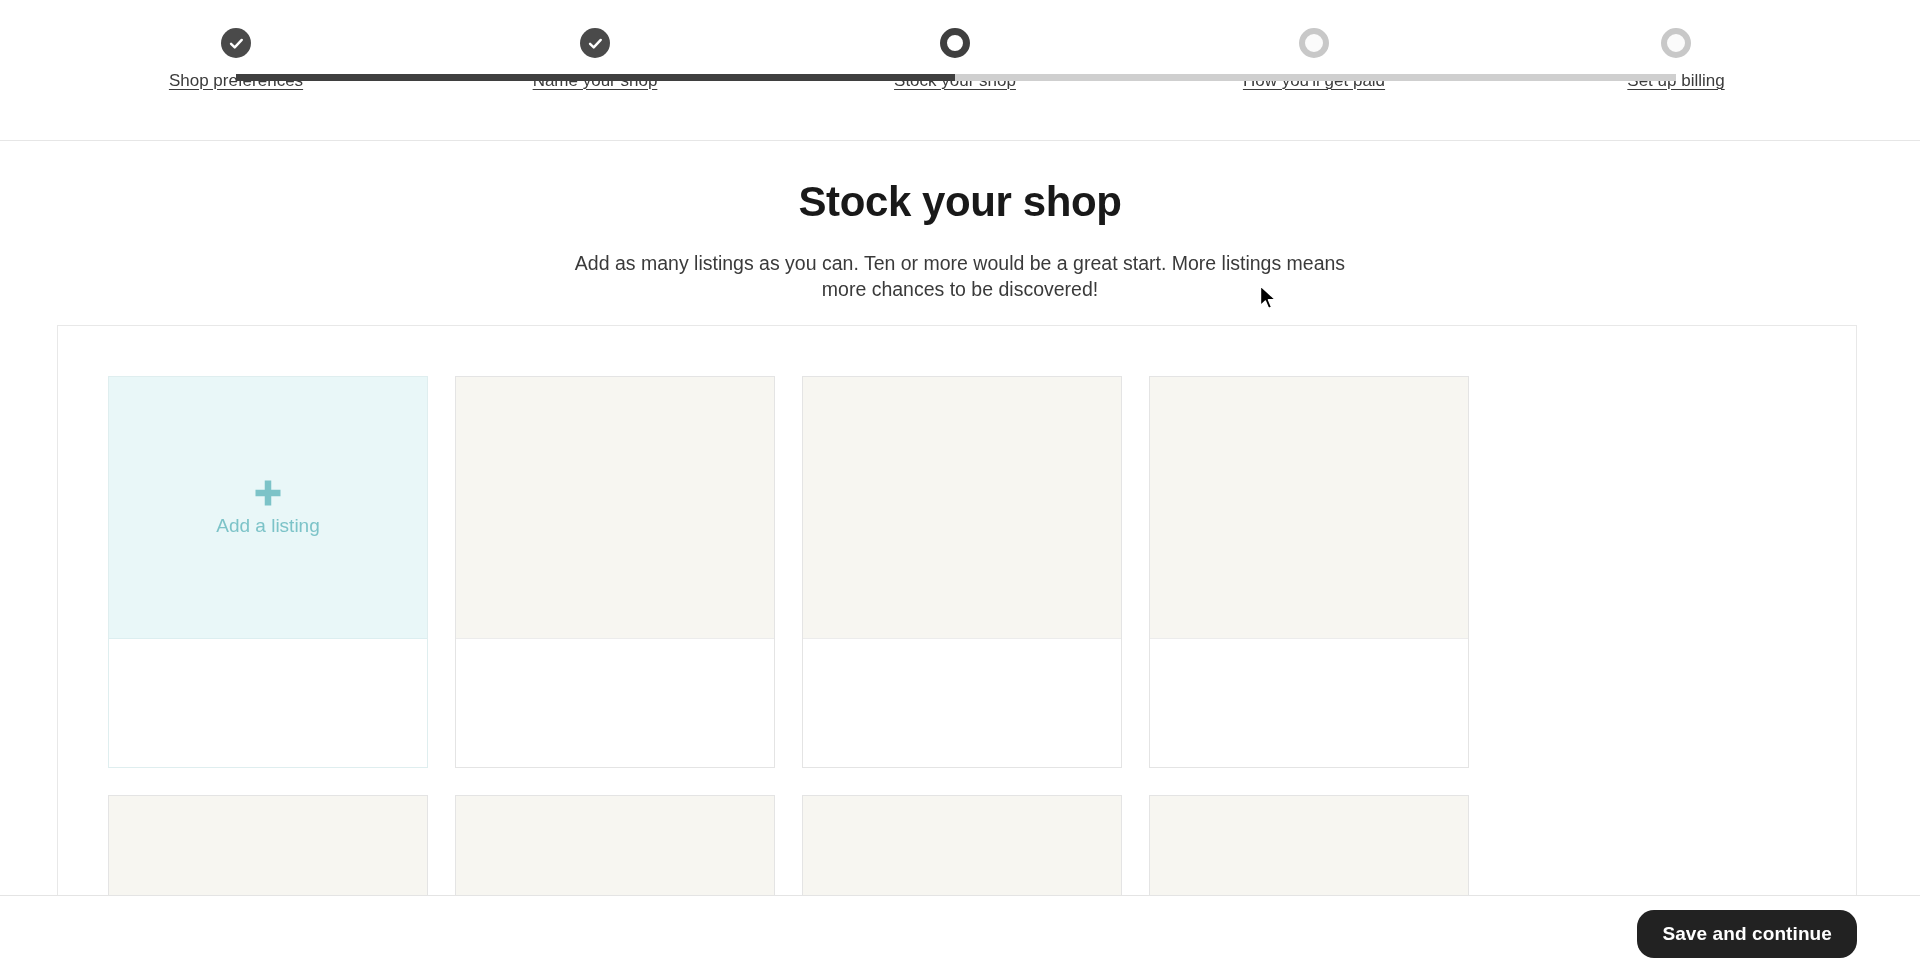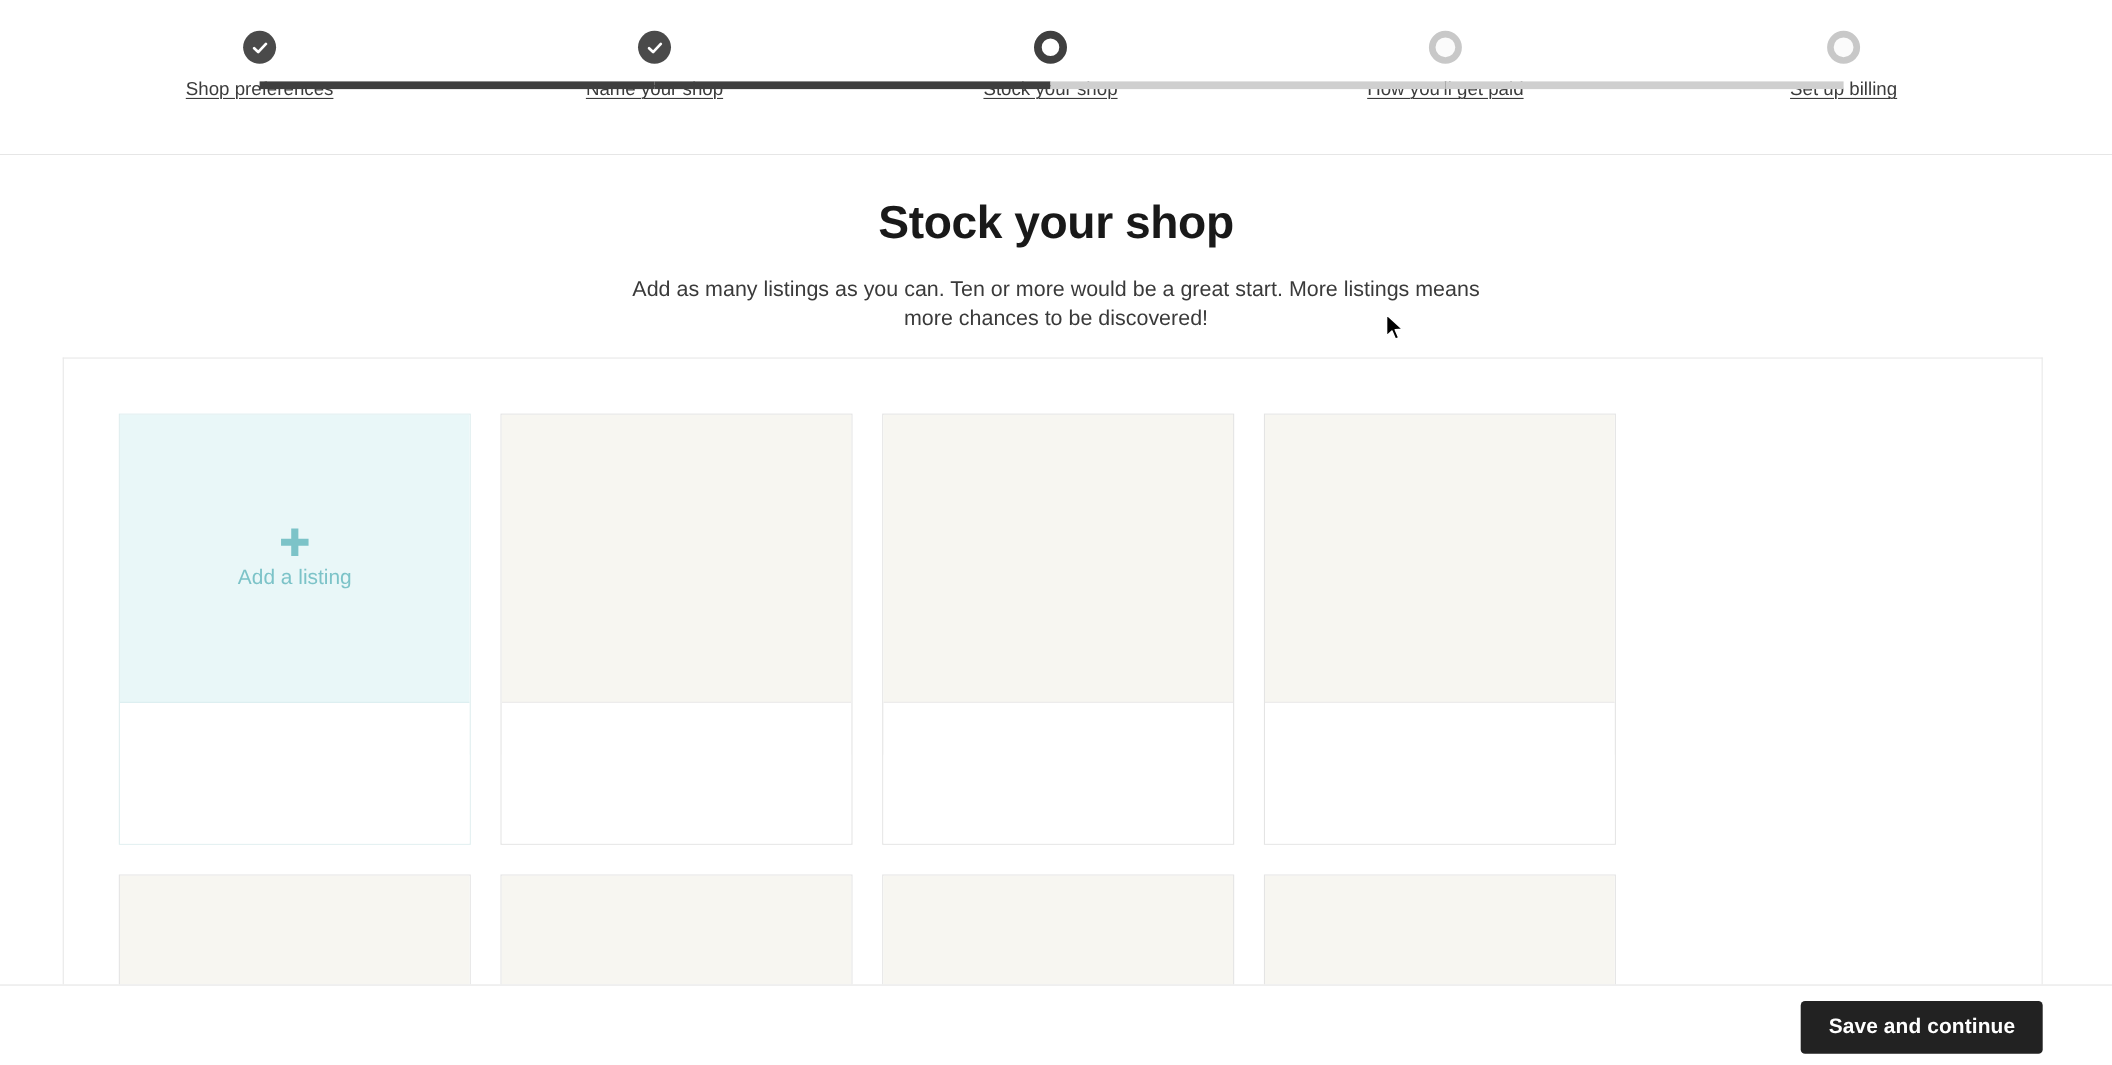"Save and continue" .save-button { border-radius: 4px -> 17px }
